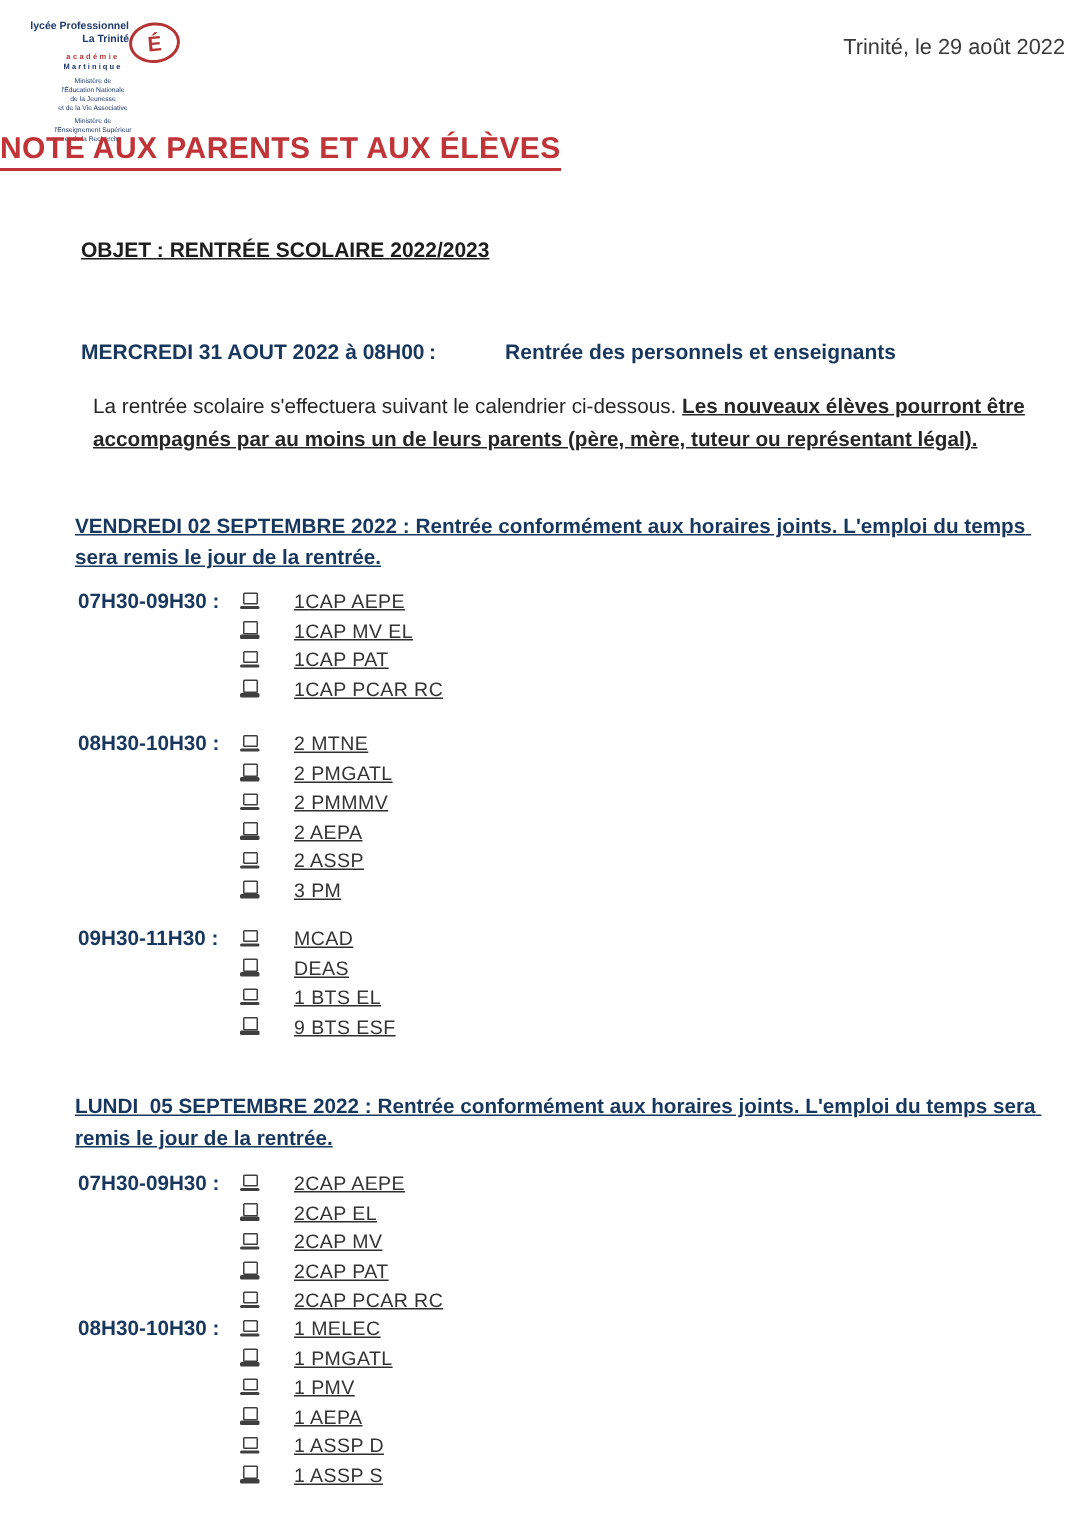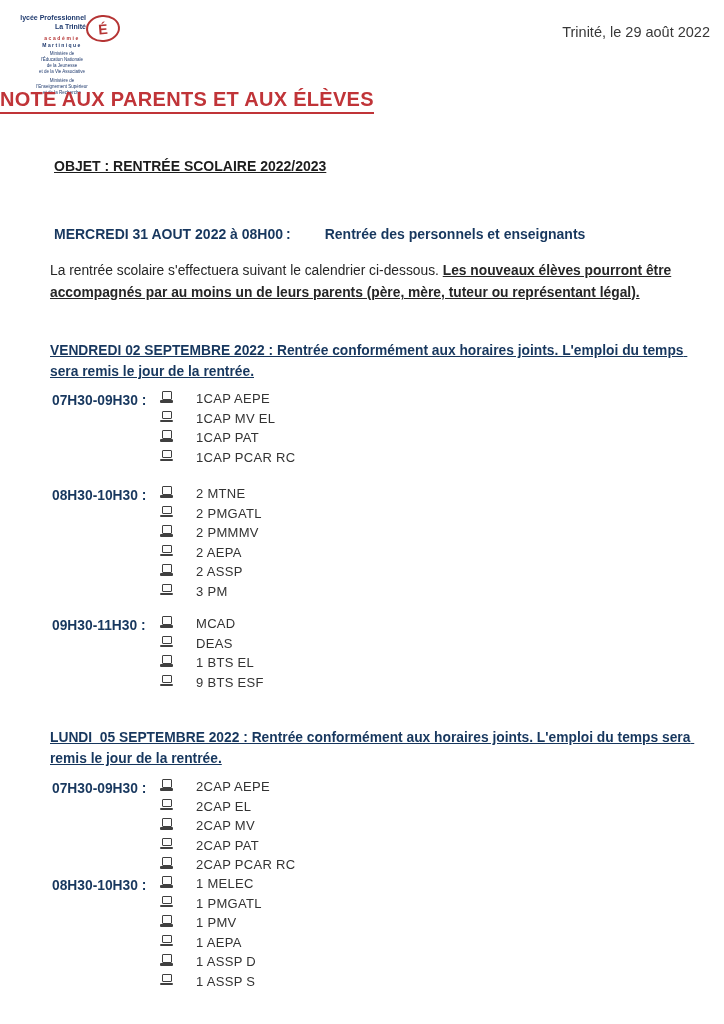"Rentrée des personnels et enseignants" .mercredi .note { margin-left: 34px -> 46px }
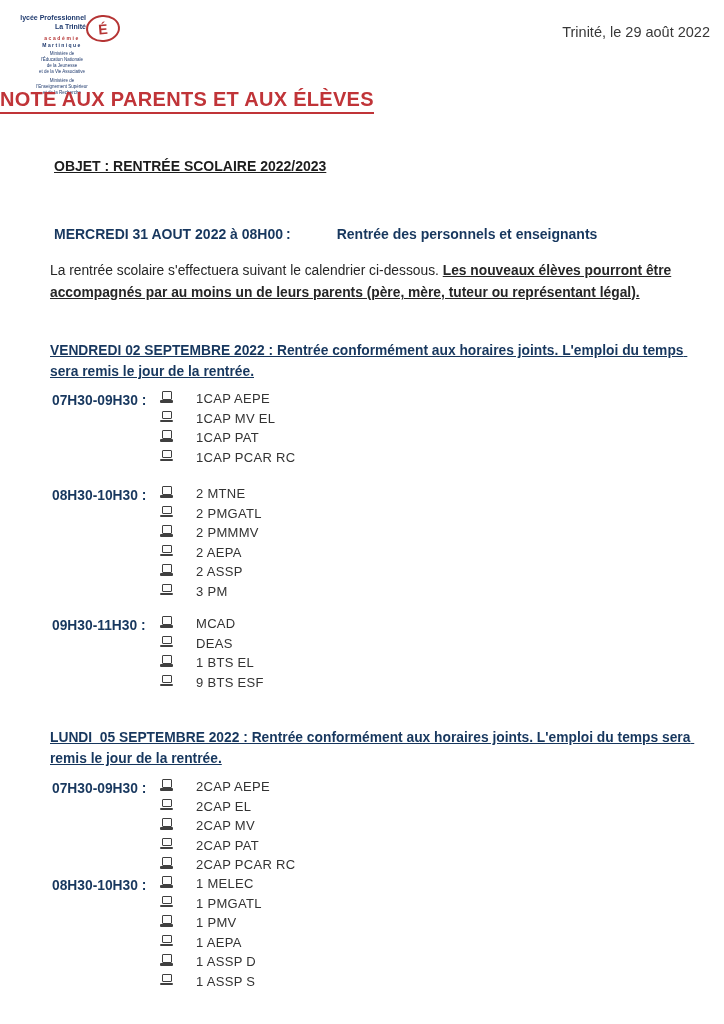"La rentrée scolaire s'effectuera suivant" .intro { left: 50px -> 62px }
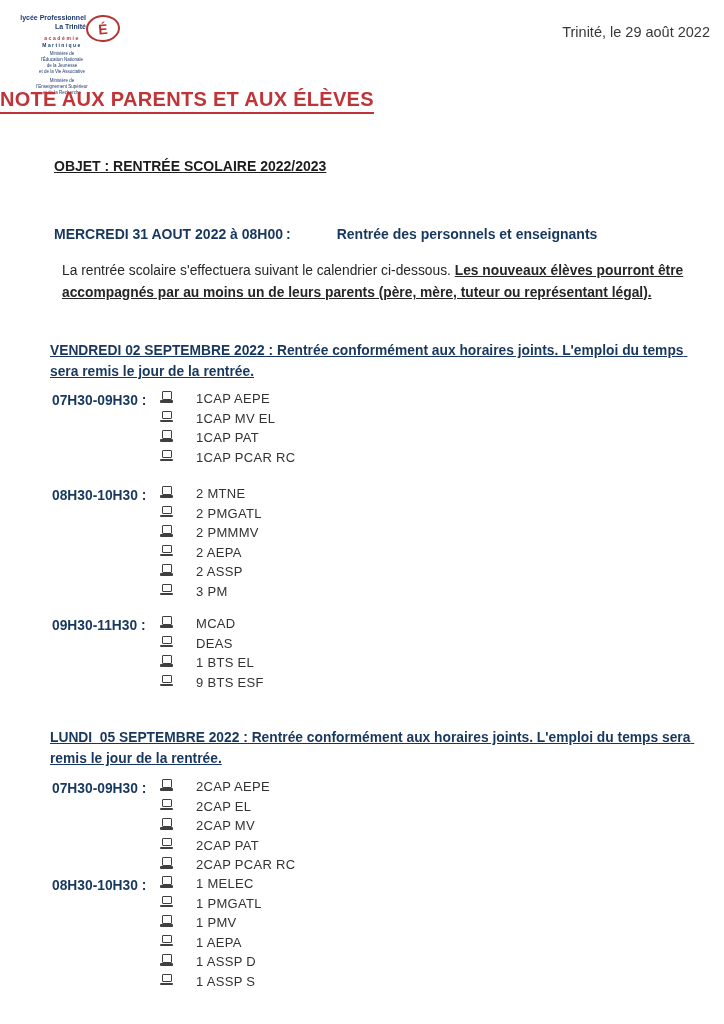"1CAP AEPE" .class-row { align-items: none -> center; text-decoration: none -> underline }
